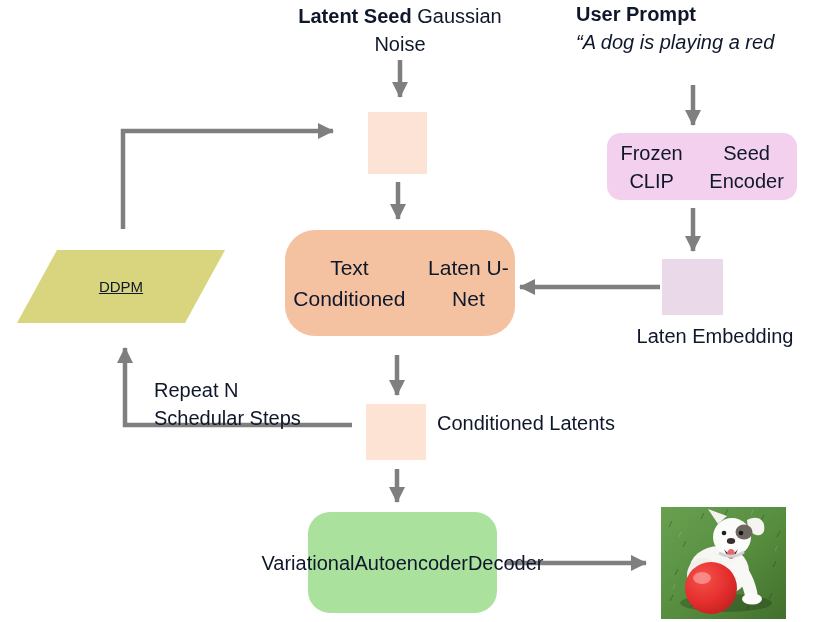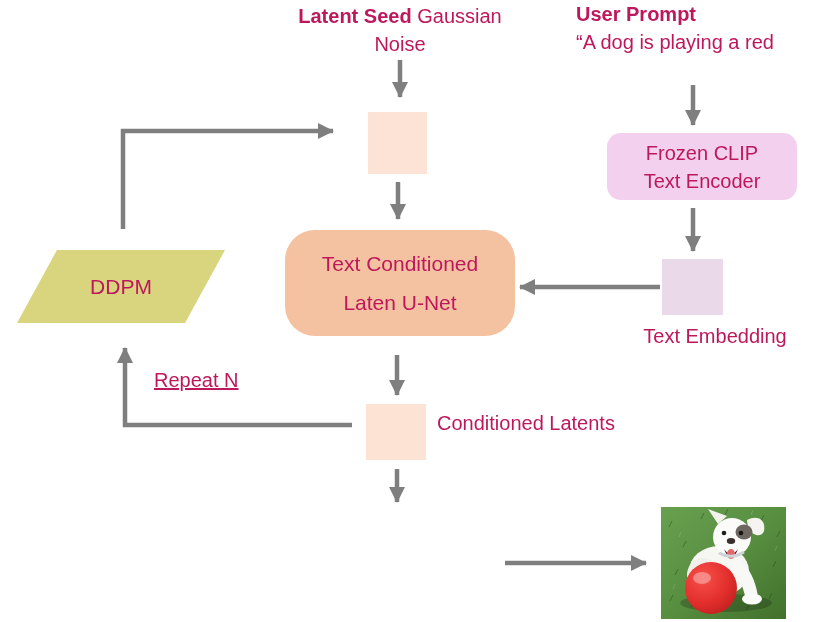"Latent Seed Gaussian Noise" .canvas { color: #be185d -> #0f172a }
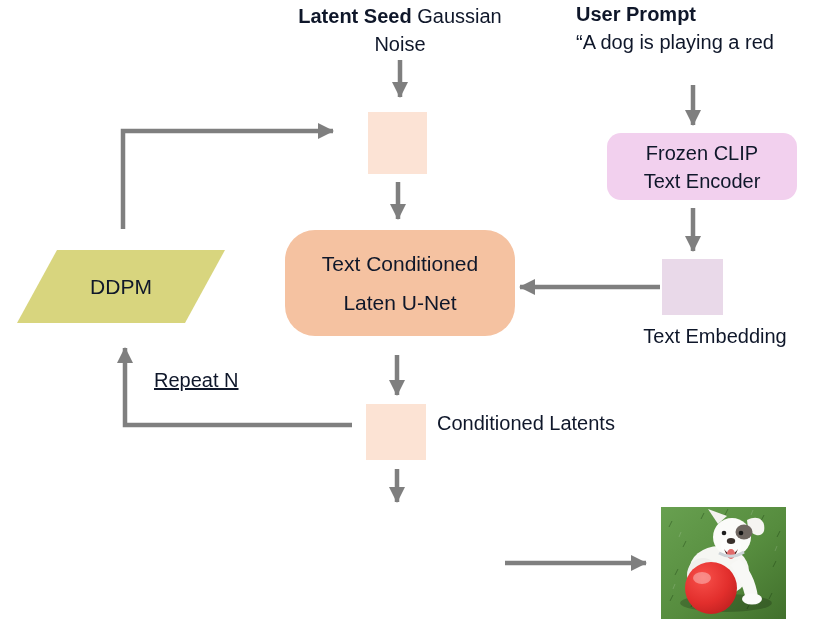"“A dog is playing a" span { font-style: none -> italic }
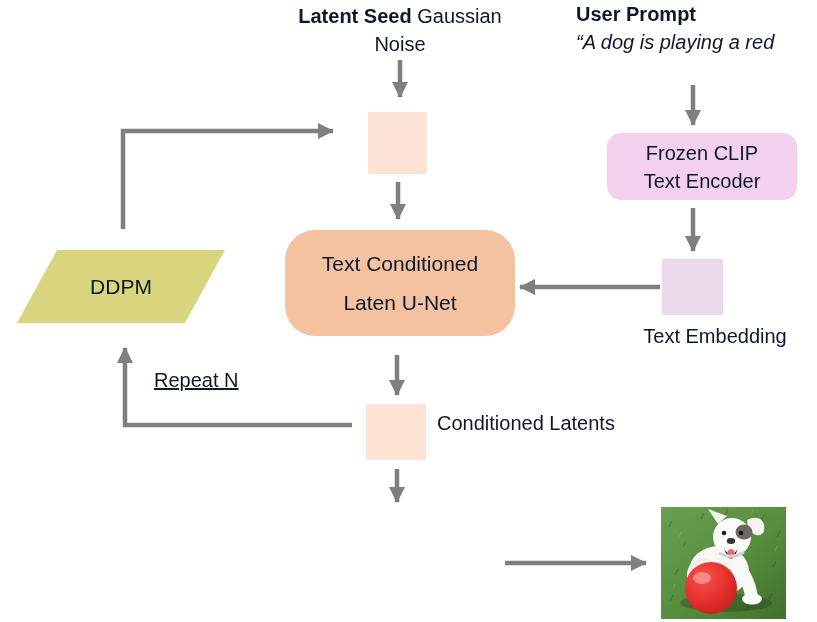"Frozen CLIP" .box { flex-direction: column -> row }
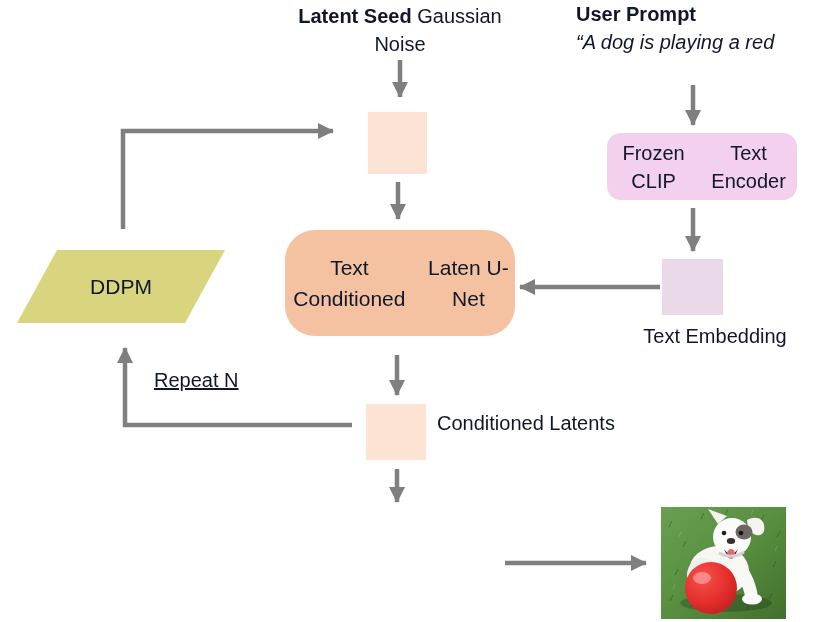"Text Encoder" span { text: Text -> Seed }
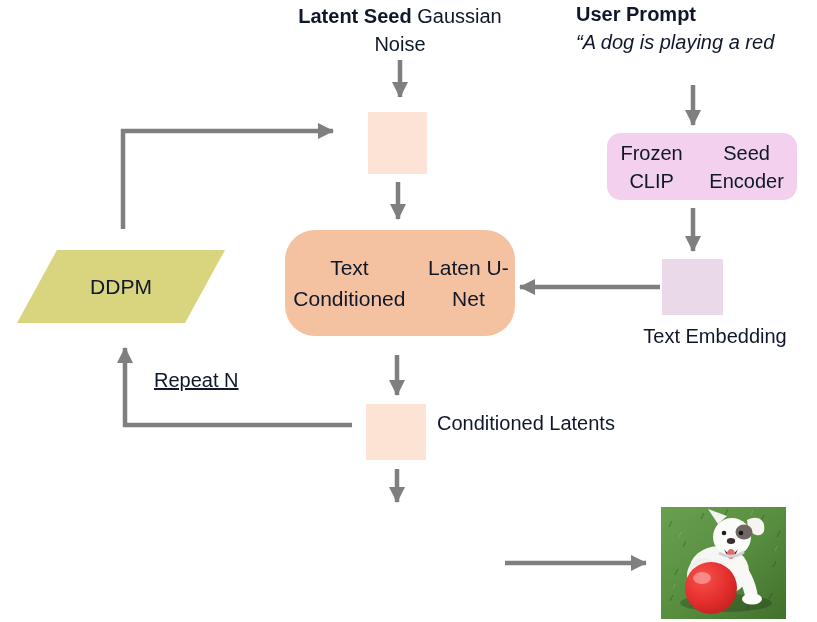"DDPM" .ddpm-lbl { font-size: 21px -> 15px; text-decoration: none -> underline }
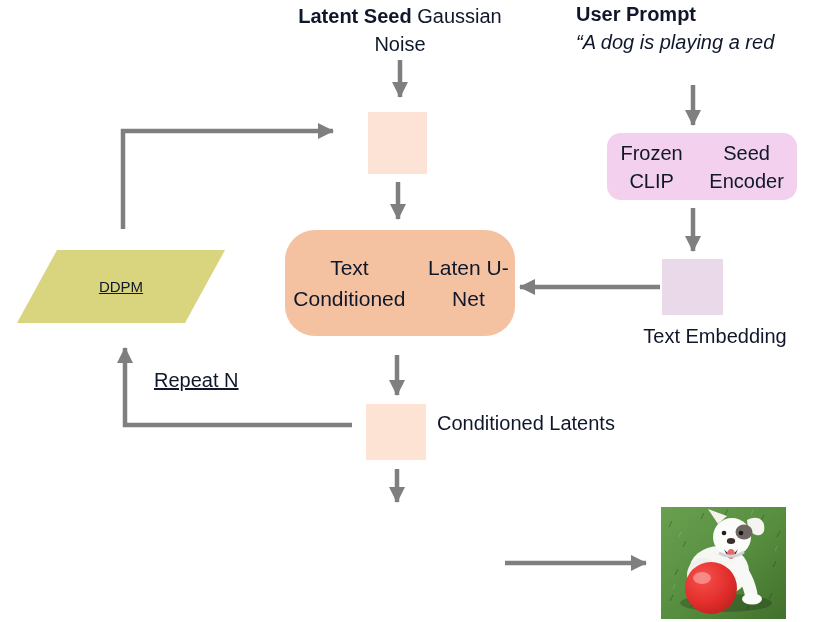"Text Embedding" div.abs { text: Text -> Laten }
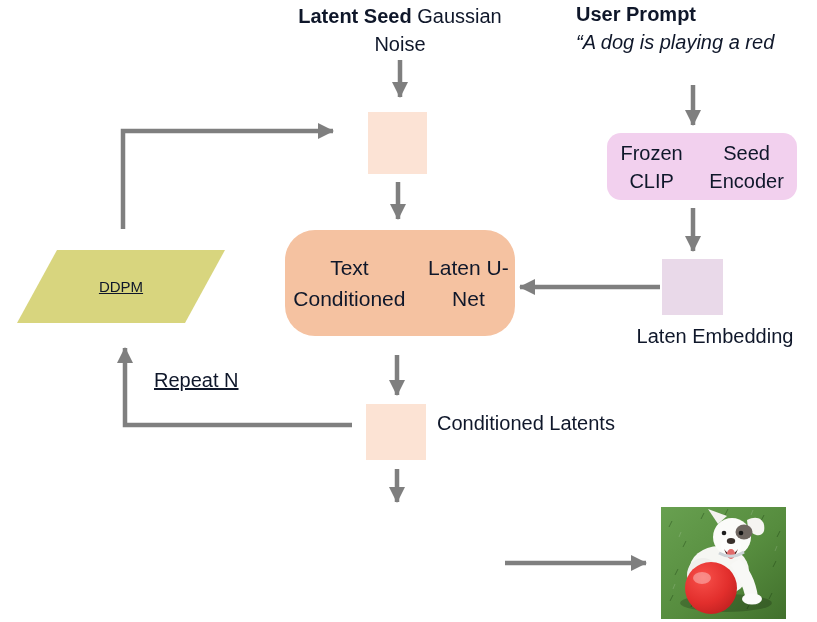"Repeat N" .repeat-lbl { text-decoration: underline -> none; top: 366px -> 376px }
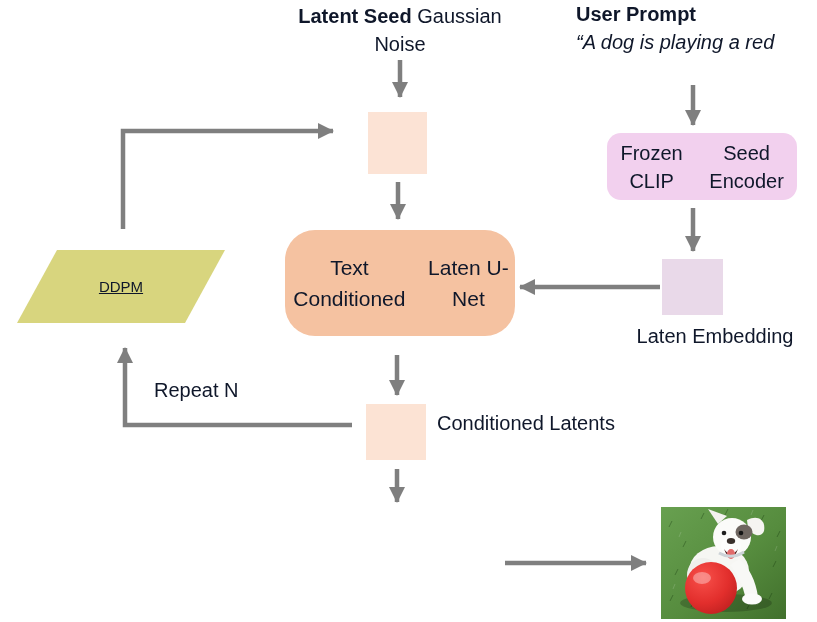"Schedular Steps" span { html: none -> <span>Schedular Steps</span> }
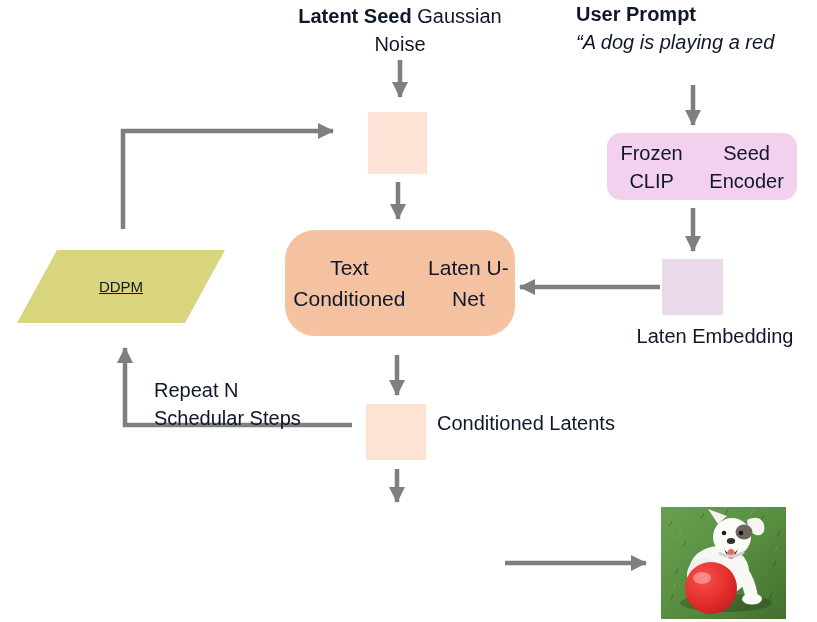"Variational" div.box { html: none -> <div> <span>Variational</span> <span>Autoencoder</span> <span>Decoder</span> </div> }
